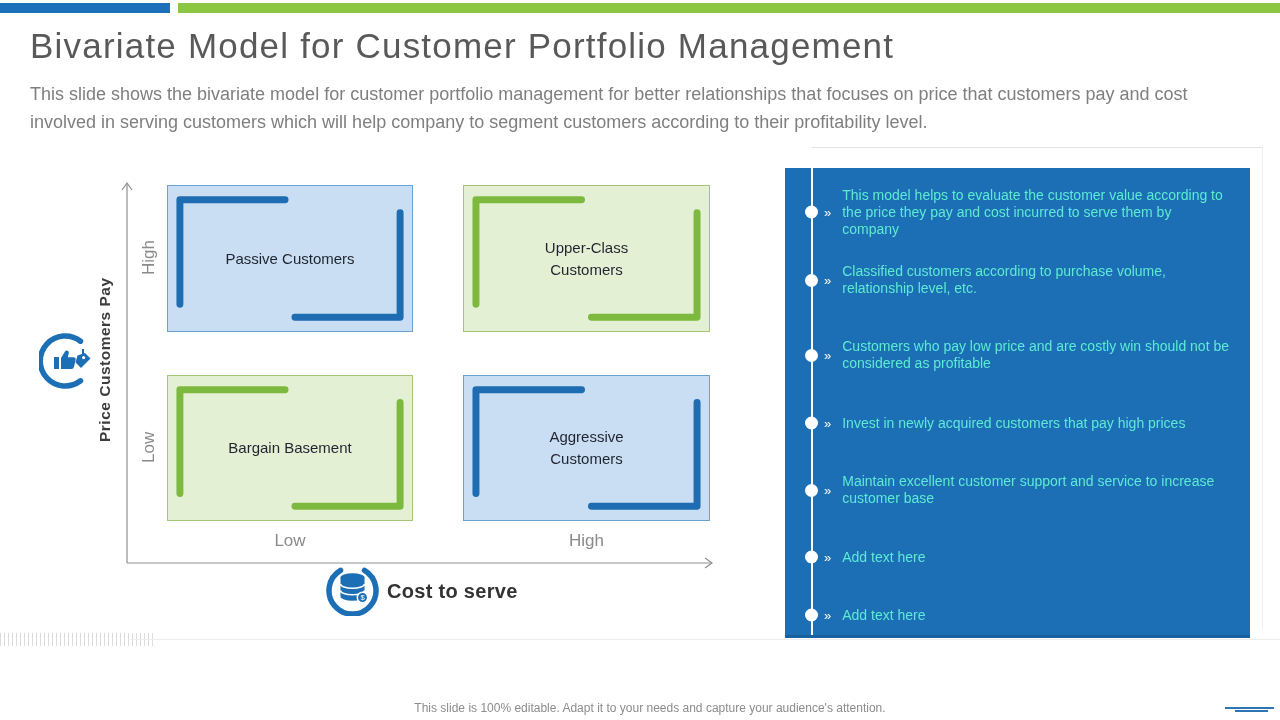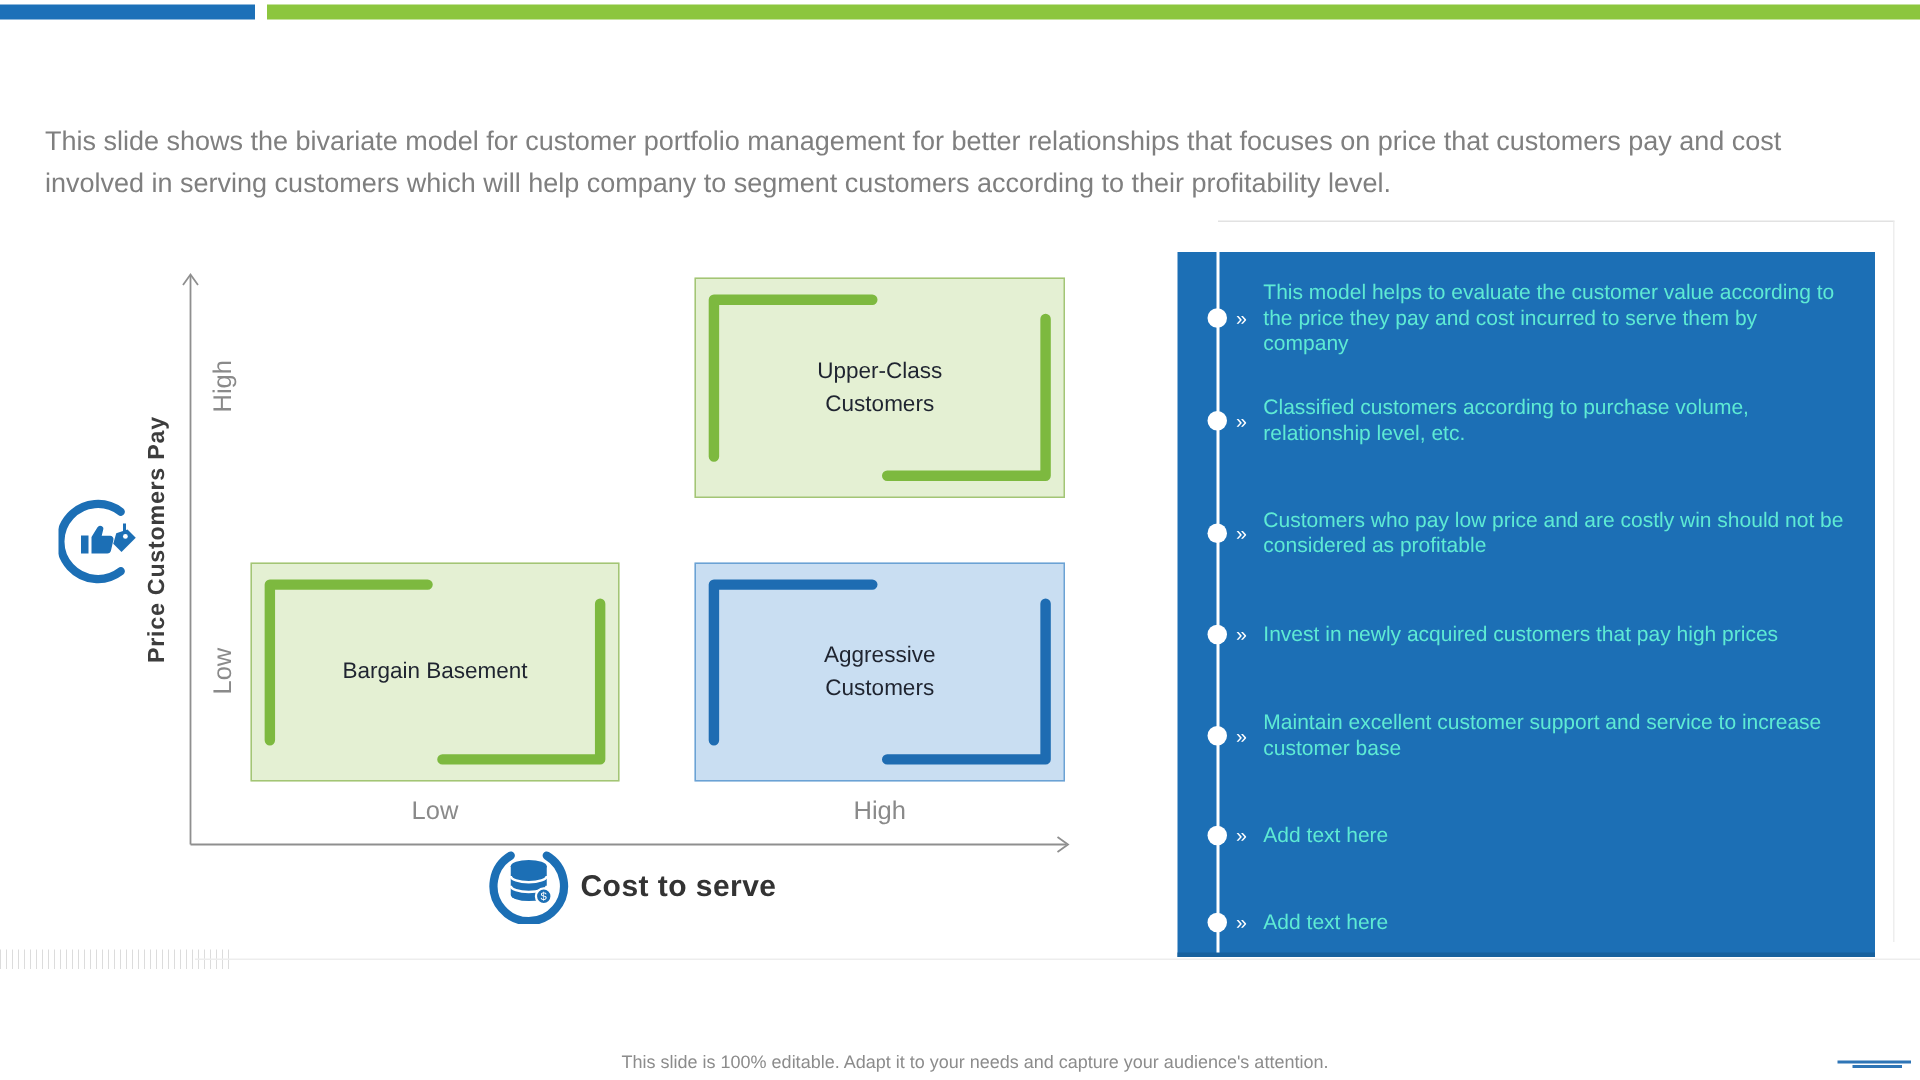"Bivariate Model for Customer Portfolio" div.title { html: none -> <div>Bivariate Model for Customer Portfolio Management</div> }
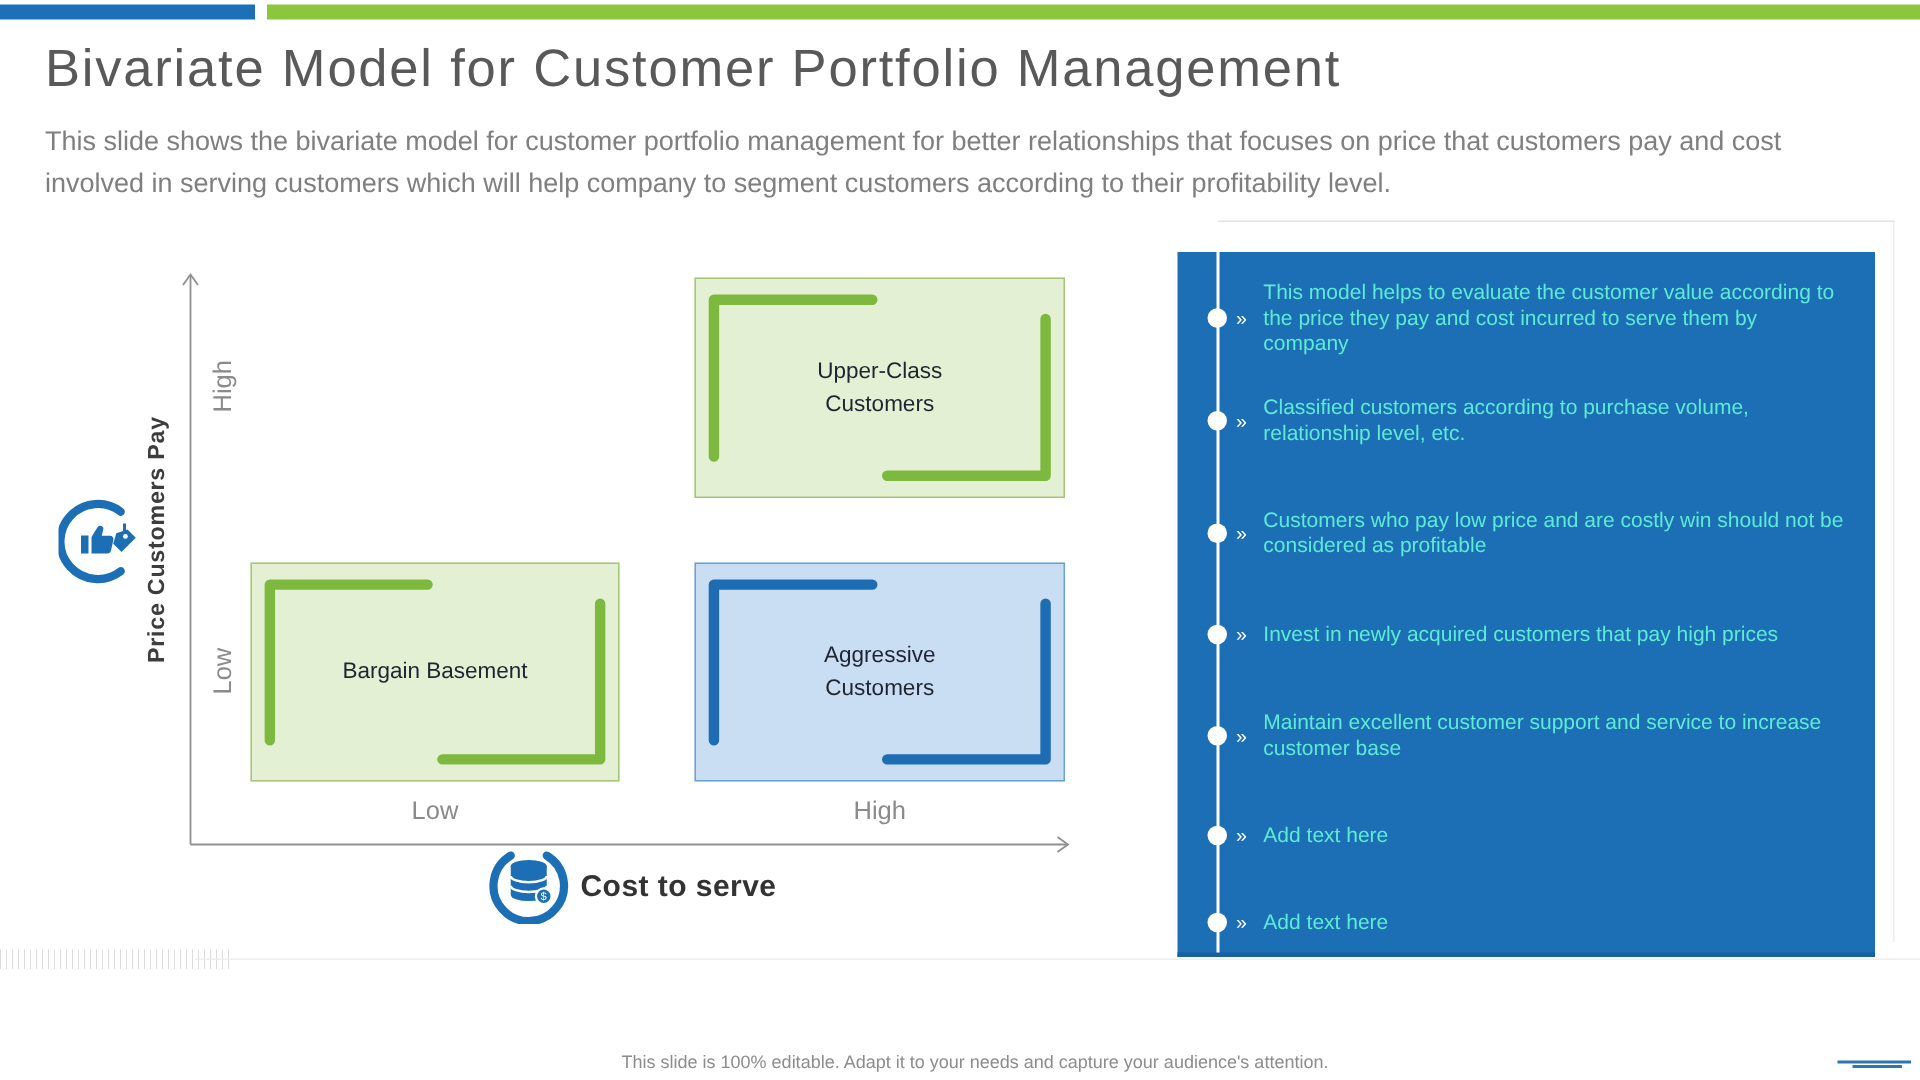"Passive Customers" div.quad { html: none -> <div> <svg> <polyline></polyline> <polyline></polyline> </svg> <div>Passive Customers</div> </div> }
